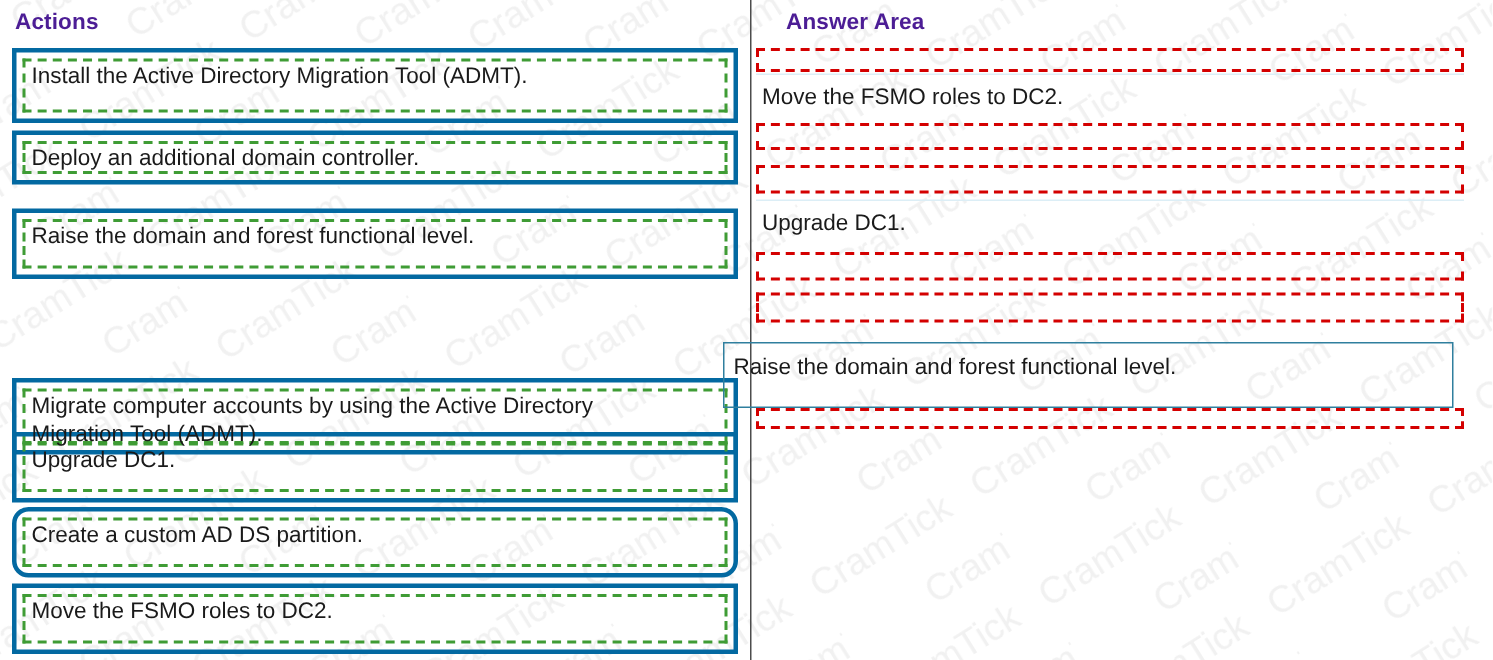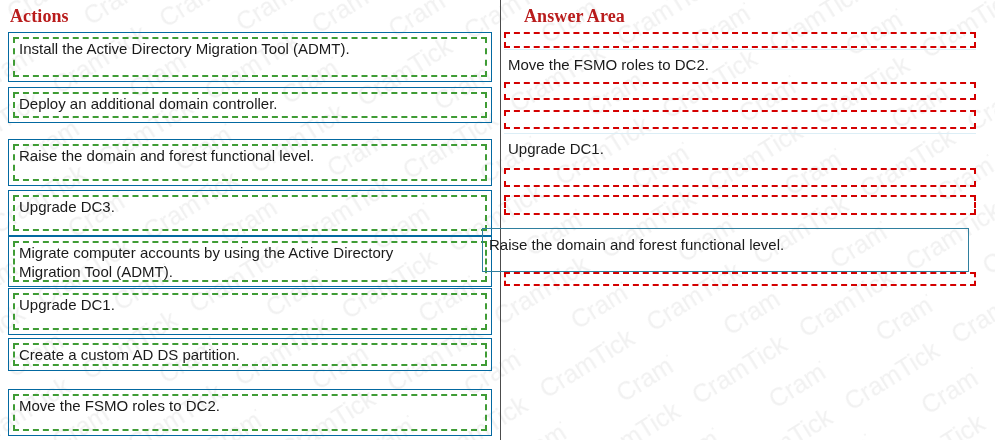"Actions" .col-header { color: #b91c1c -> #4c1d95; font-family: Liberation Serif, serif -> none; font-size: 18px -> 15px }
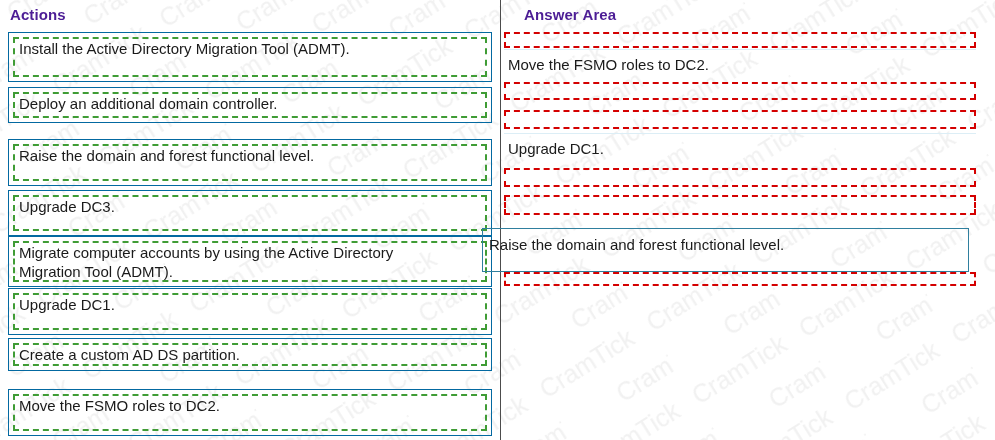"Install the Active Directory Migration" .action-tile { border: 1px solid #0369a1 -> 3px solid #0369a1 }
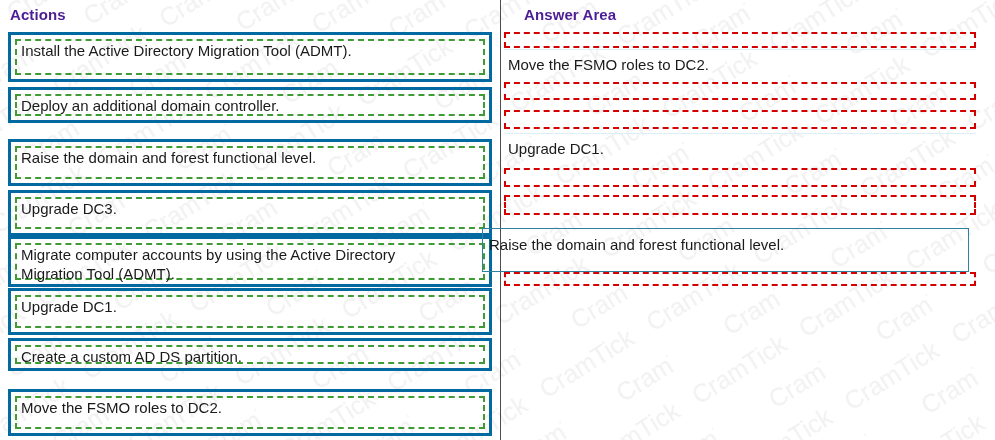"Upgrade DC3." div.action-tile { html: <div> <span></span> <span>Upgrade DC3.</span> </div> -> none }
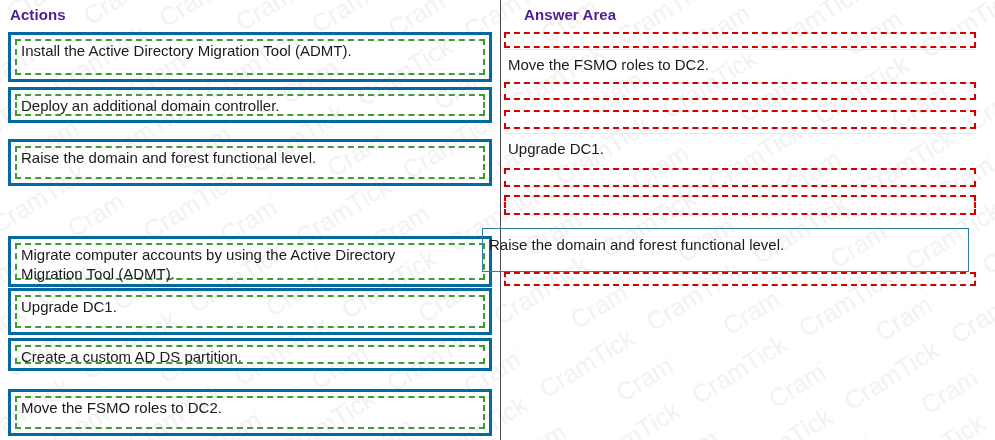"Migrate computer accounts by using" div.action-tile { top: 236px -> 252px }
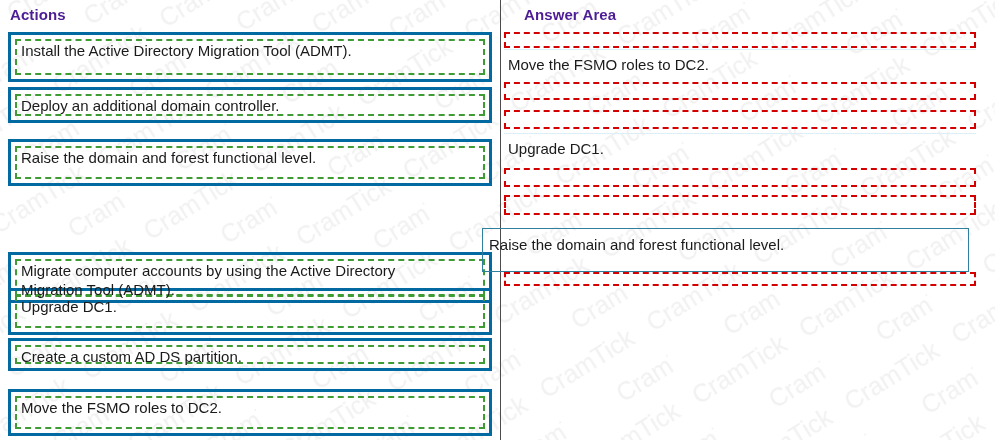"Create a custom AD DS" div.action-tile { border-radius: none -> 11px; height: 33px -> 47px }
